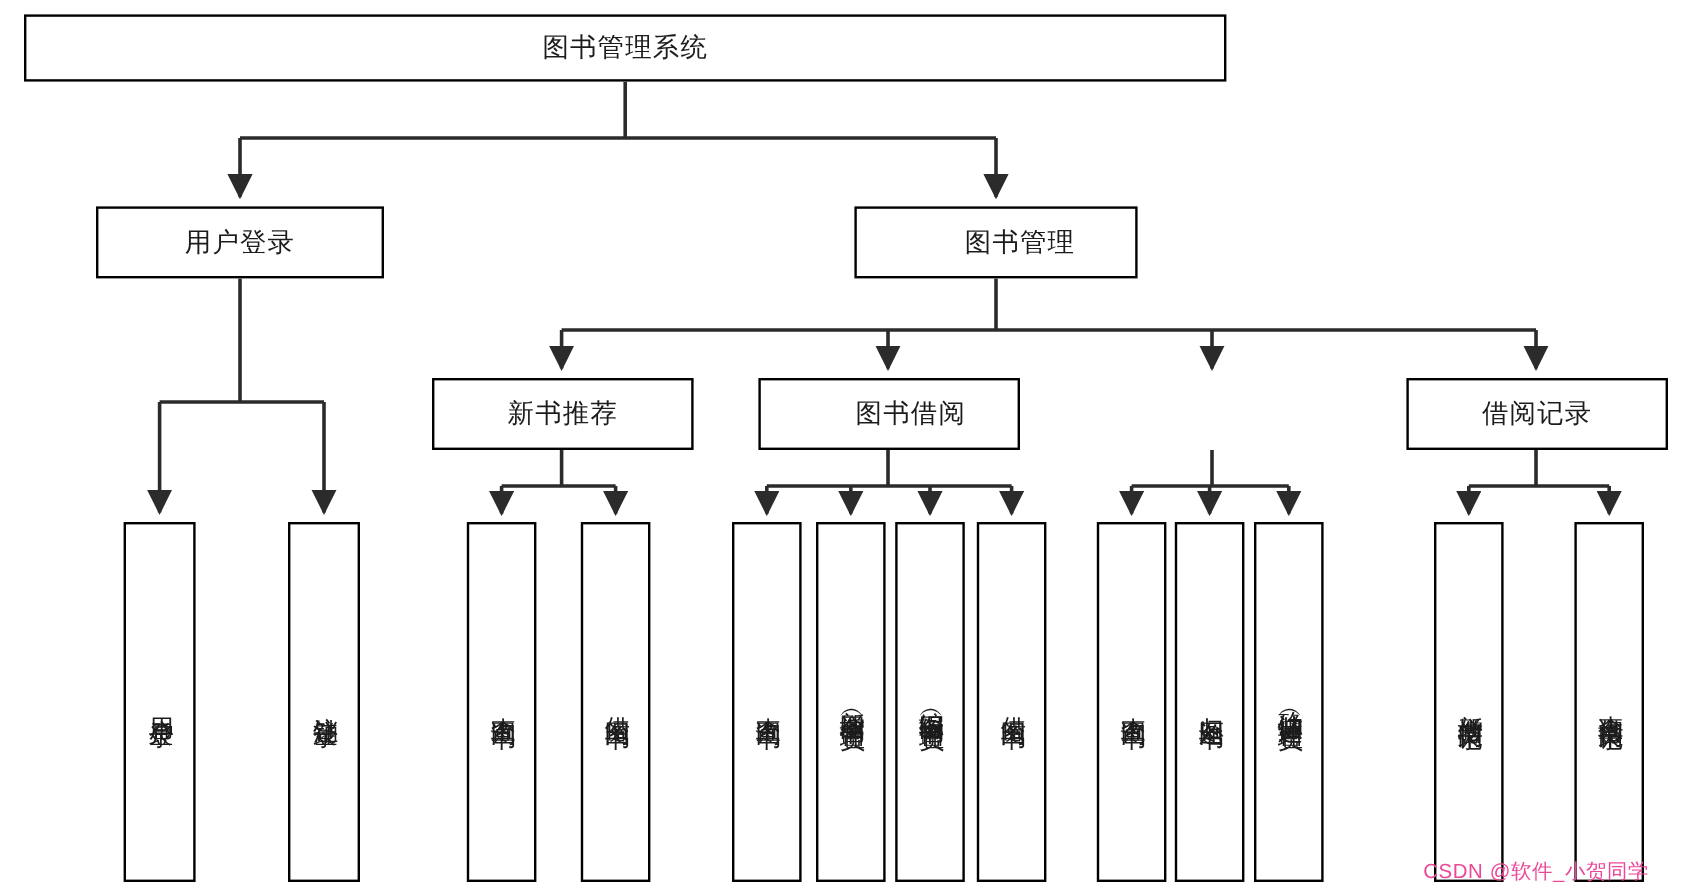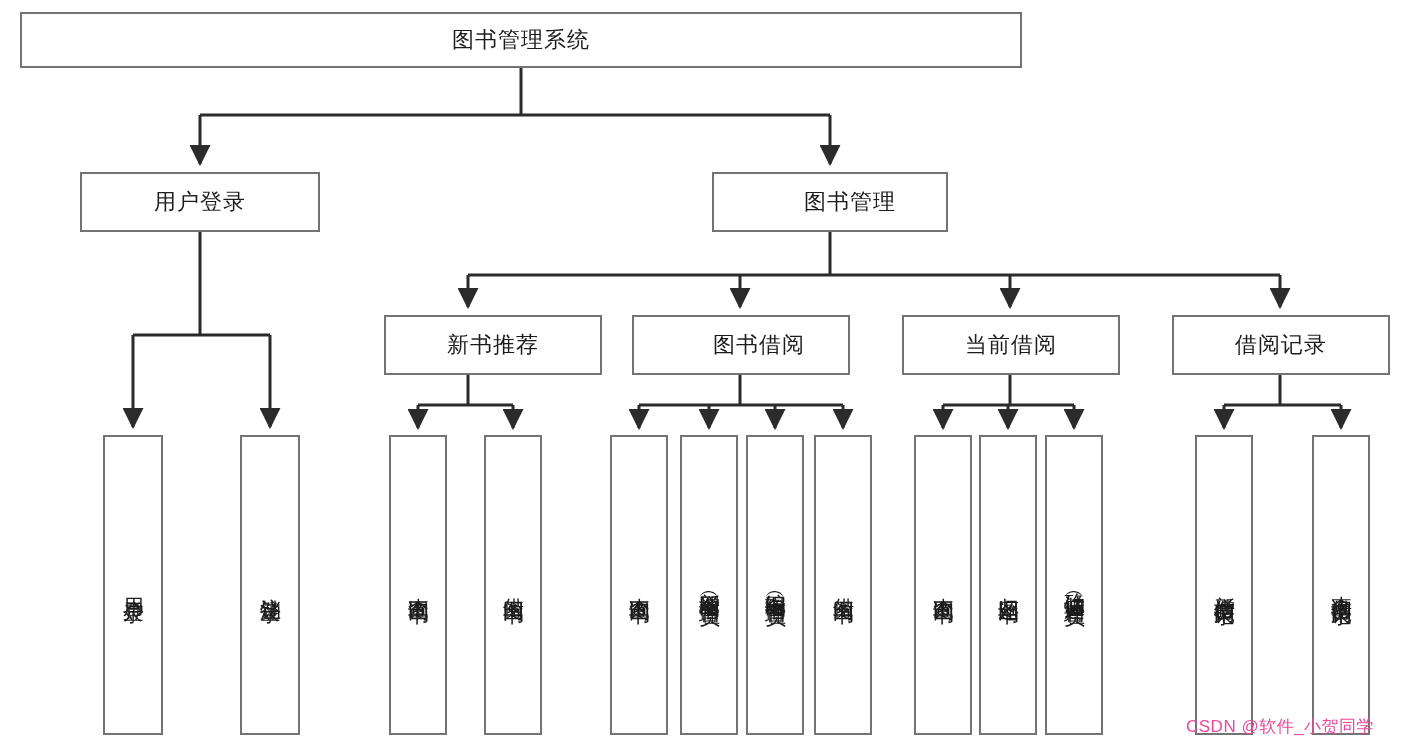"图书管理系统" .node { border: 2px solid #737373 -> 2px solid #000000 }
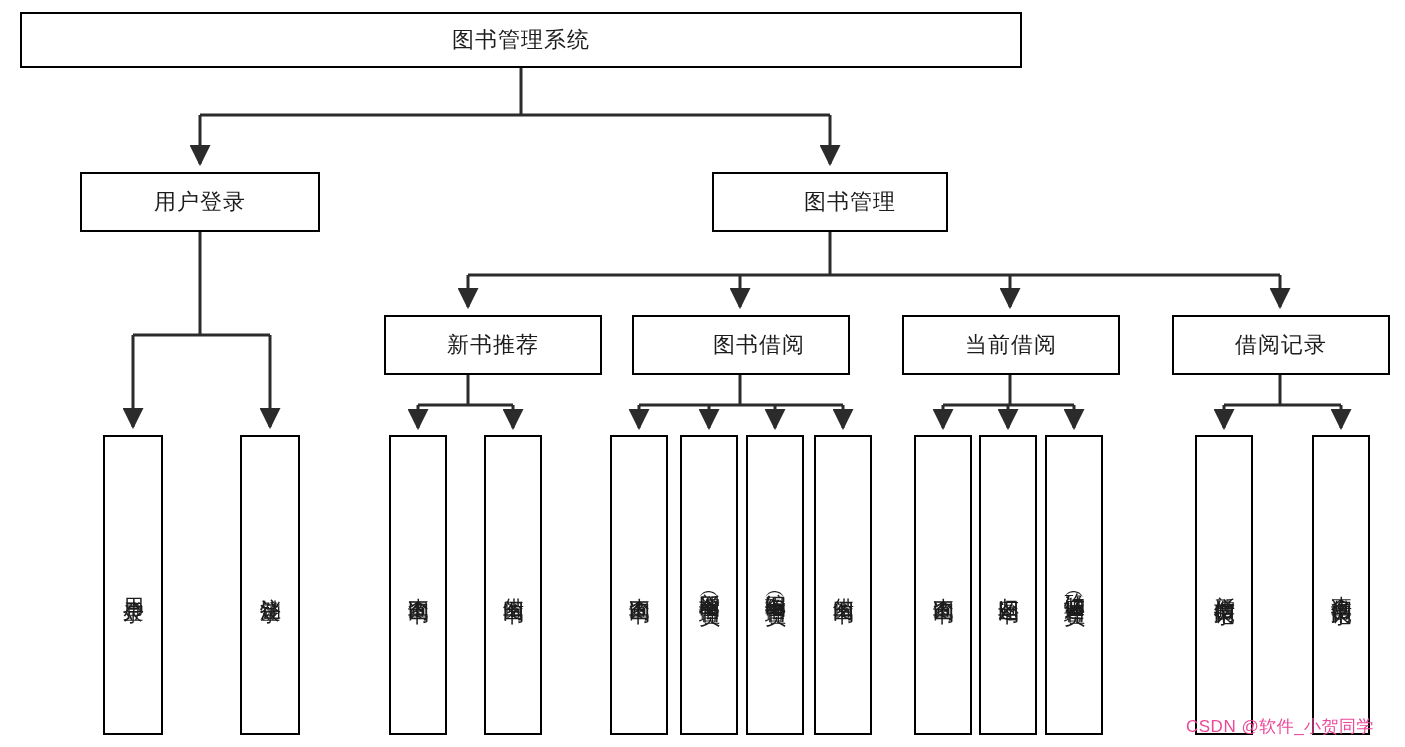"新书推荐" div.node { margin-left: 24px -> none }
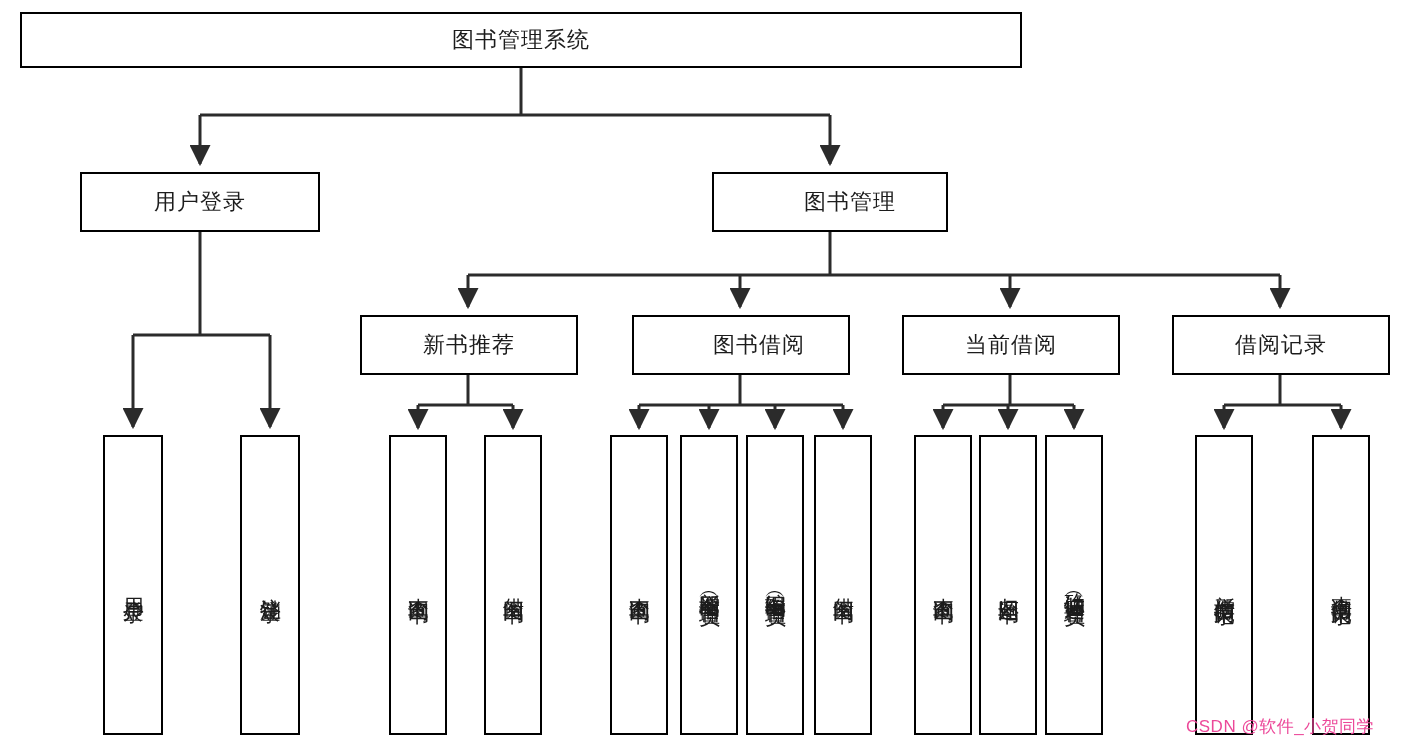"当前借阅" div.node { html: <div> <span>当前借阅</span> </div> -> none }
